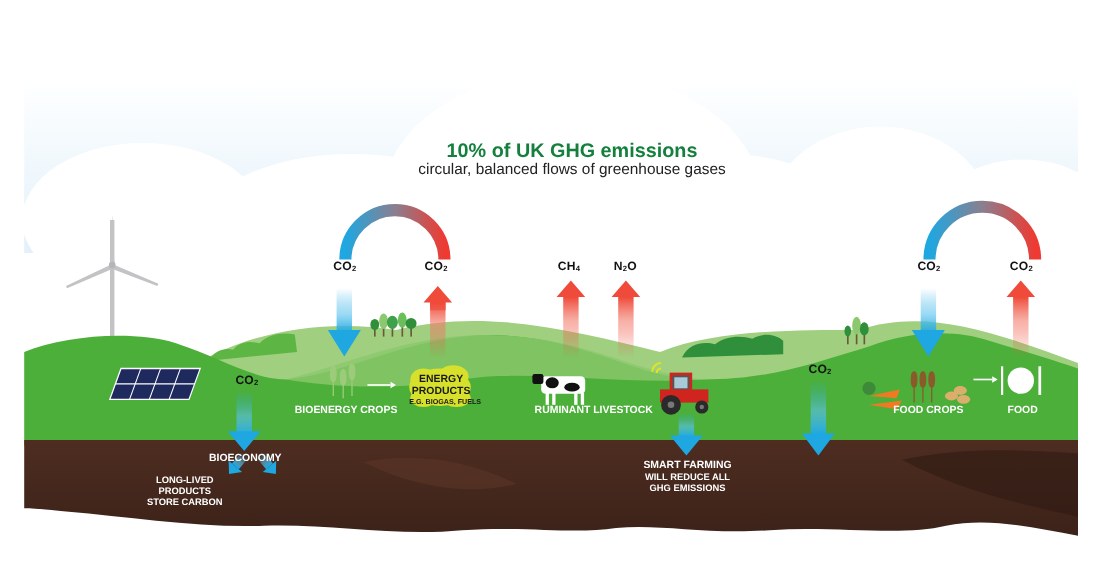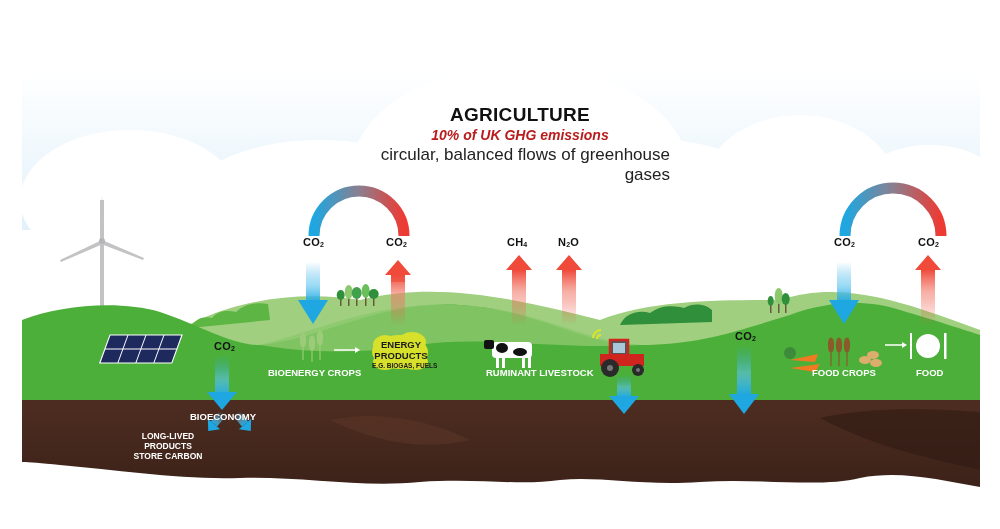"AGRICULTURE" div.title { html: <div>AGRICULTURE</div> -> none }
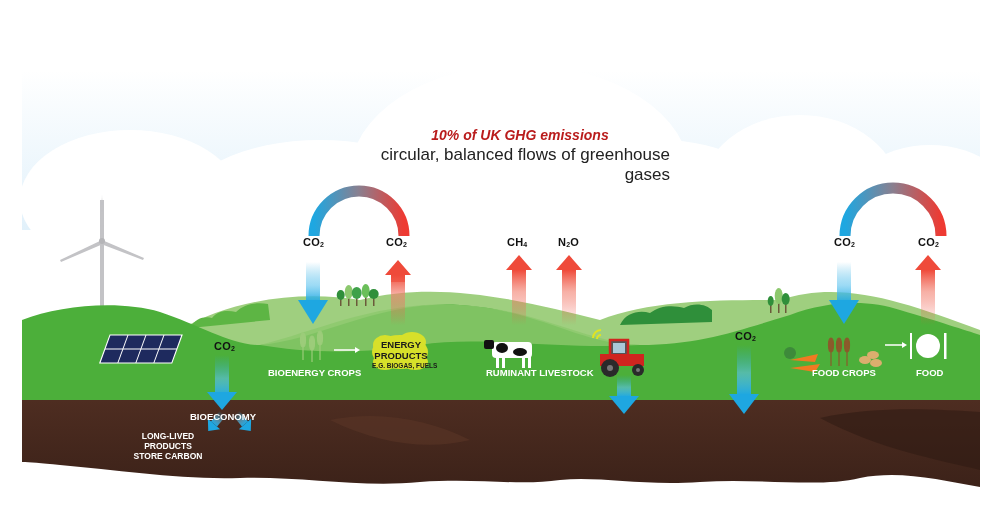"10% of UK GHG emissions" .subtitle { color: #b91c1c -> #15803d; font-size: 14px -> 18px; font-style: italic -> none }
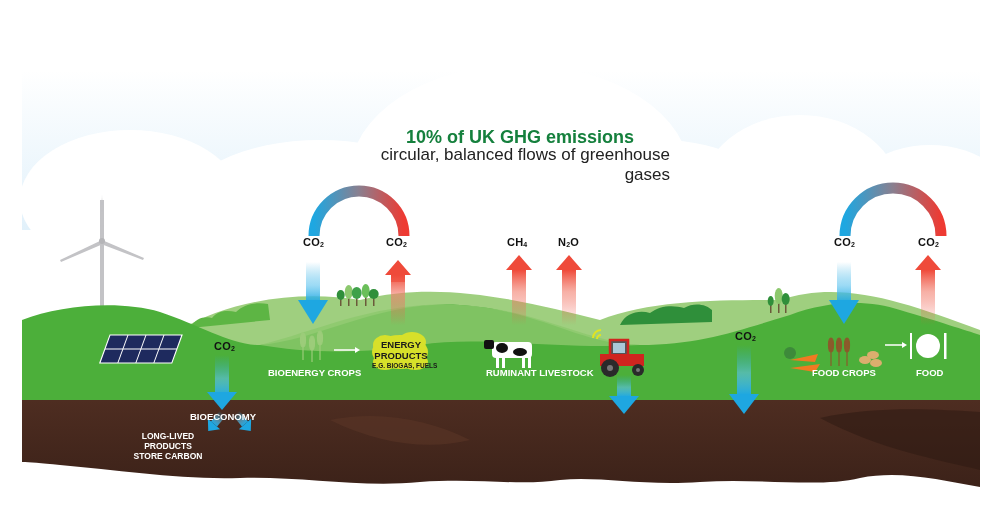"circular, balanced flows of greenhouse" .desc { font-size: 17px -> 14px; text-align: right -> center }
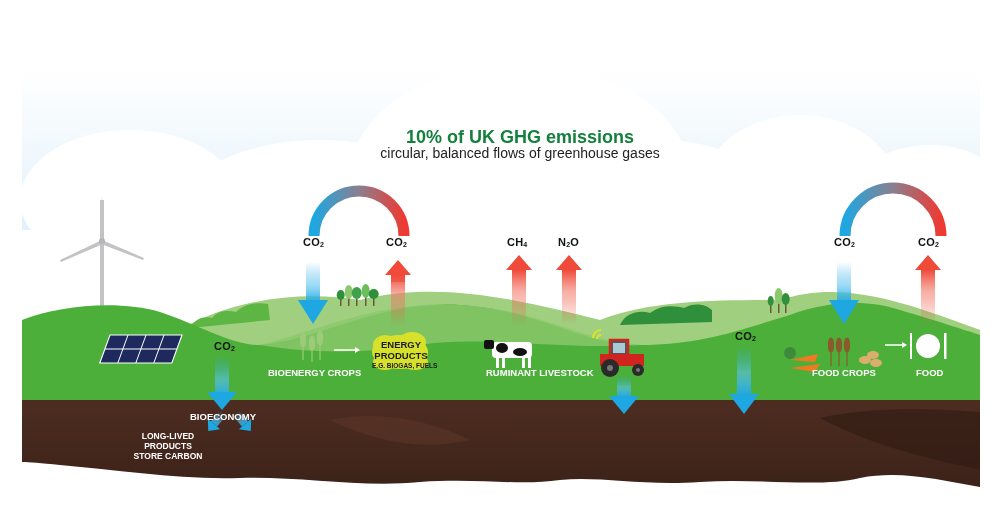"SMART FARMING" div.lbl { html: none -> <div> <div>SMART FARMING</div> <div>WILL REDUCE ALL</div> <div>GHG EMISSIONS</div> </div> }
